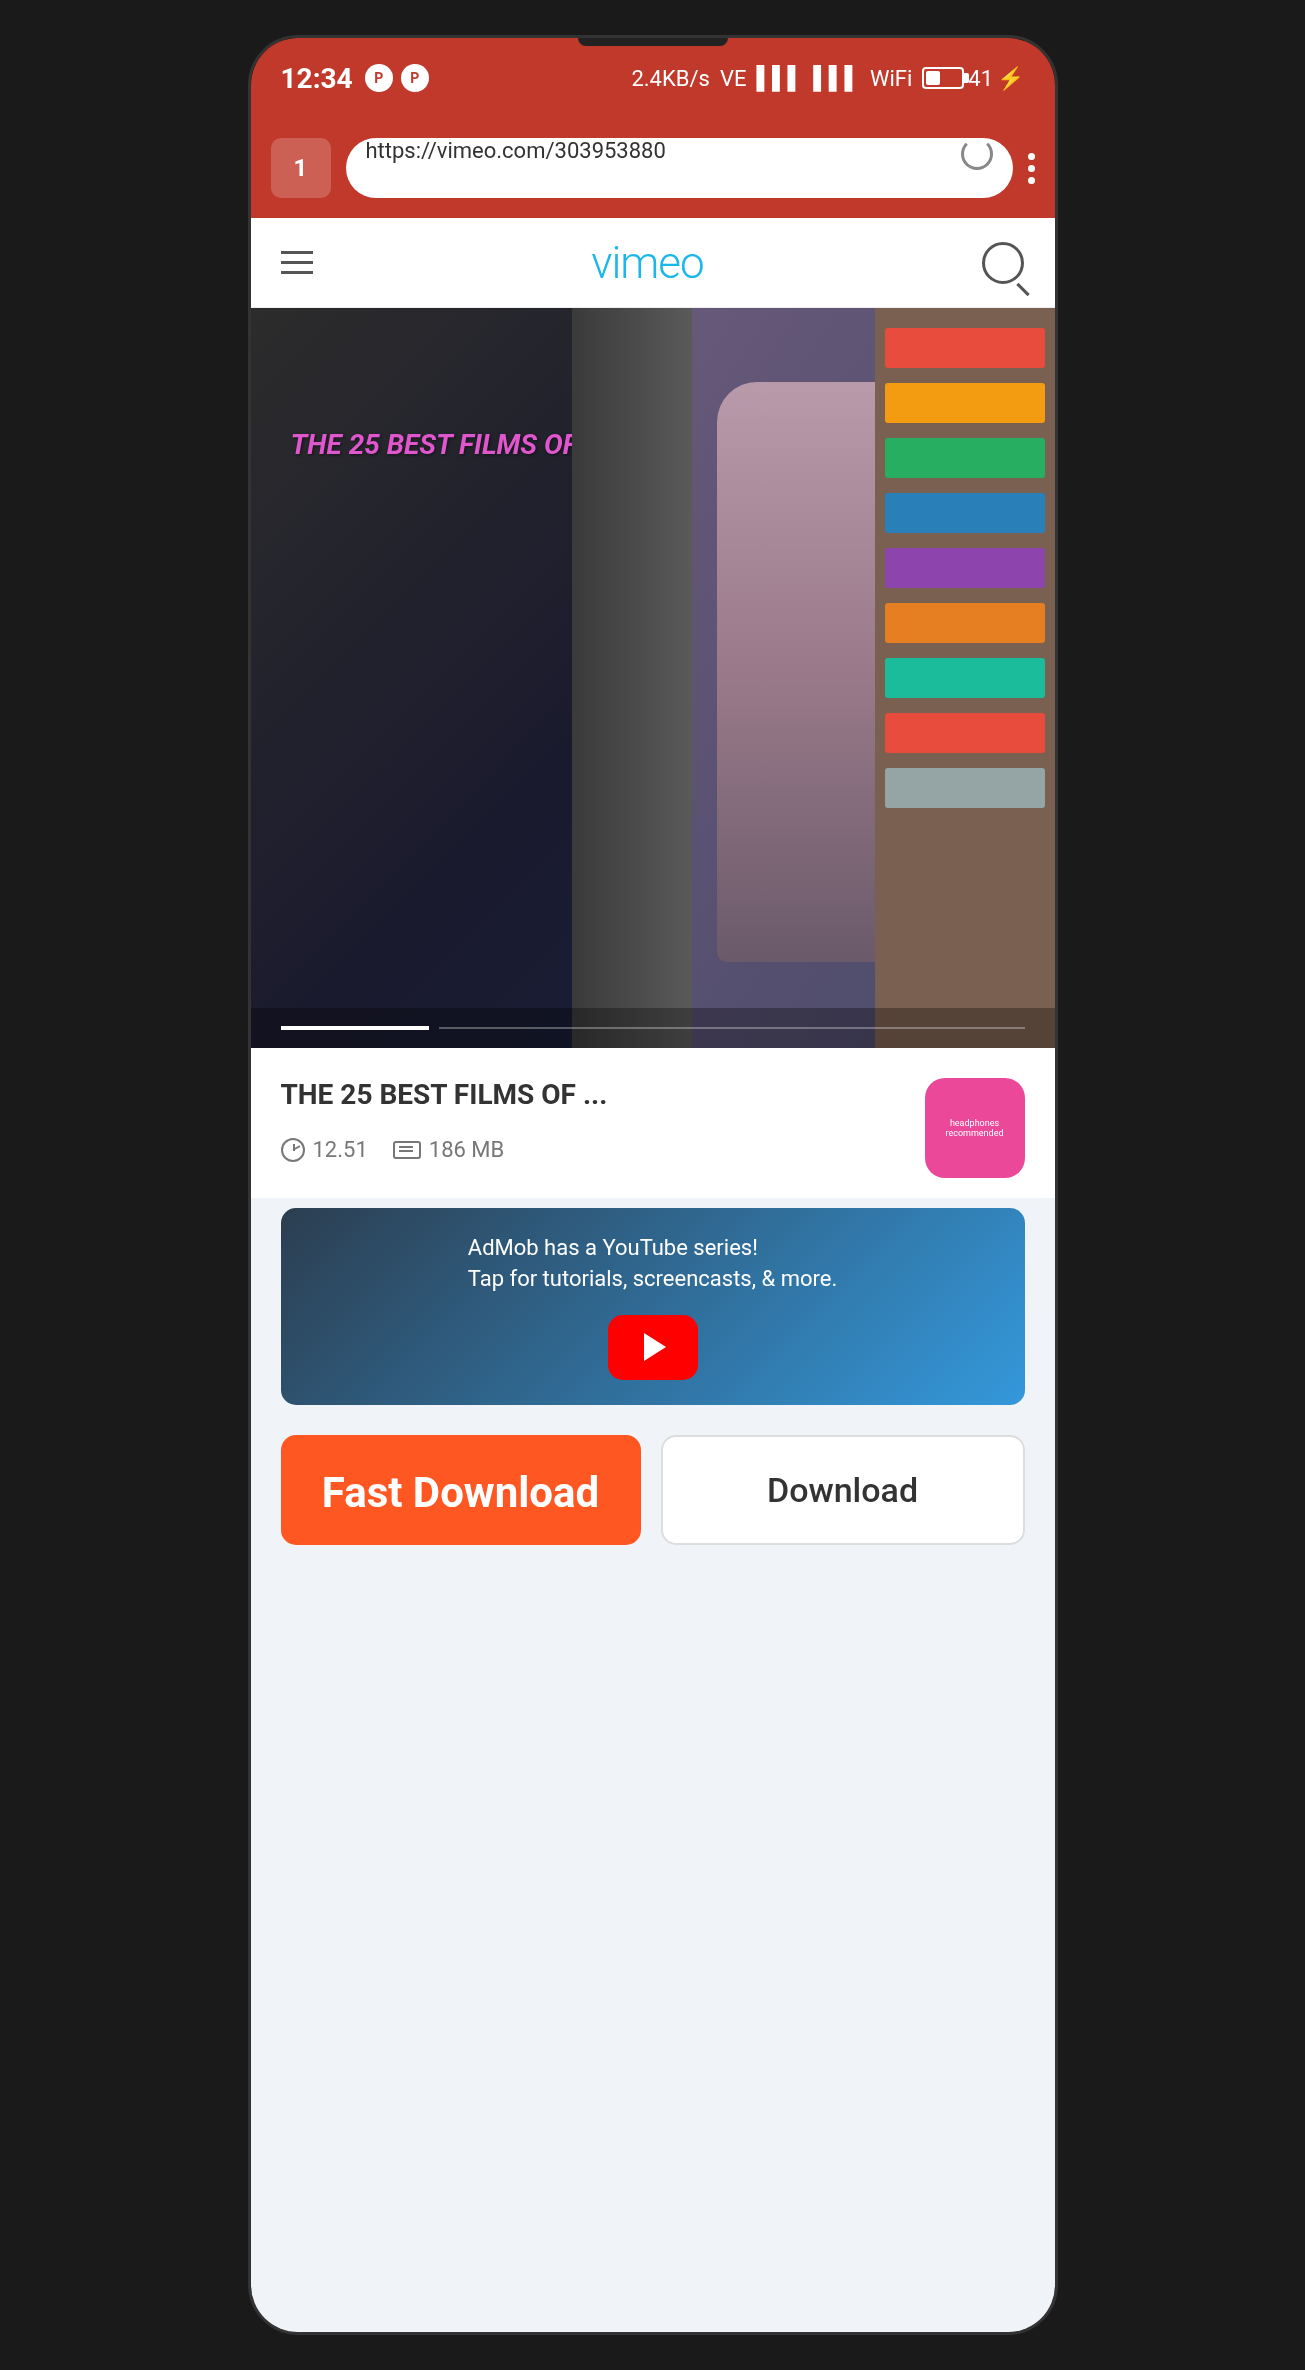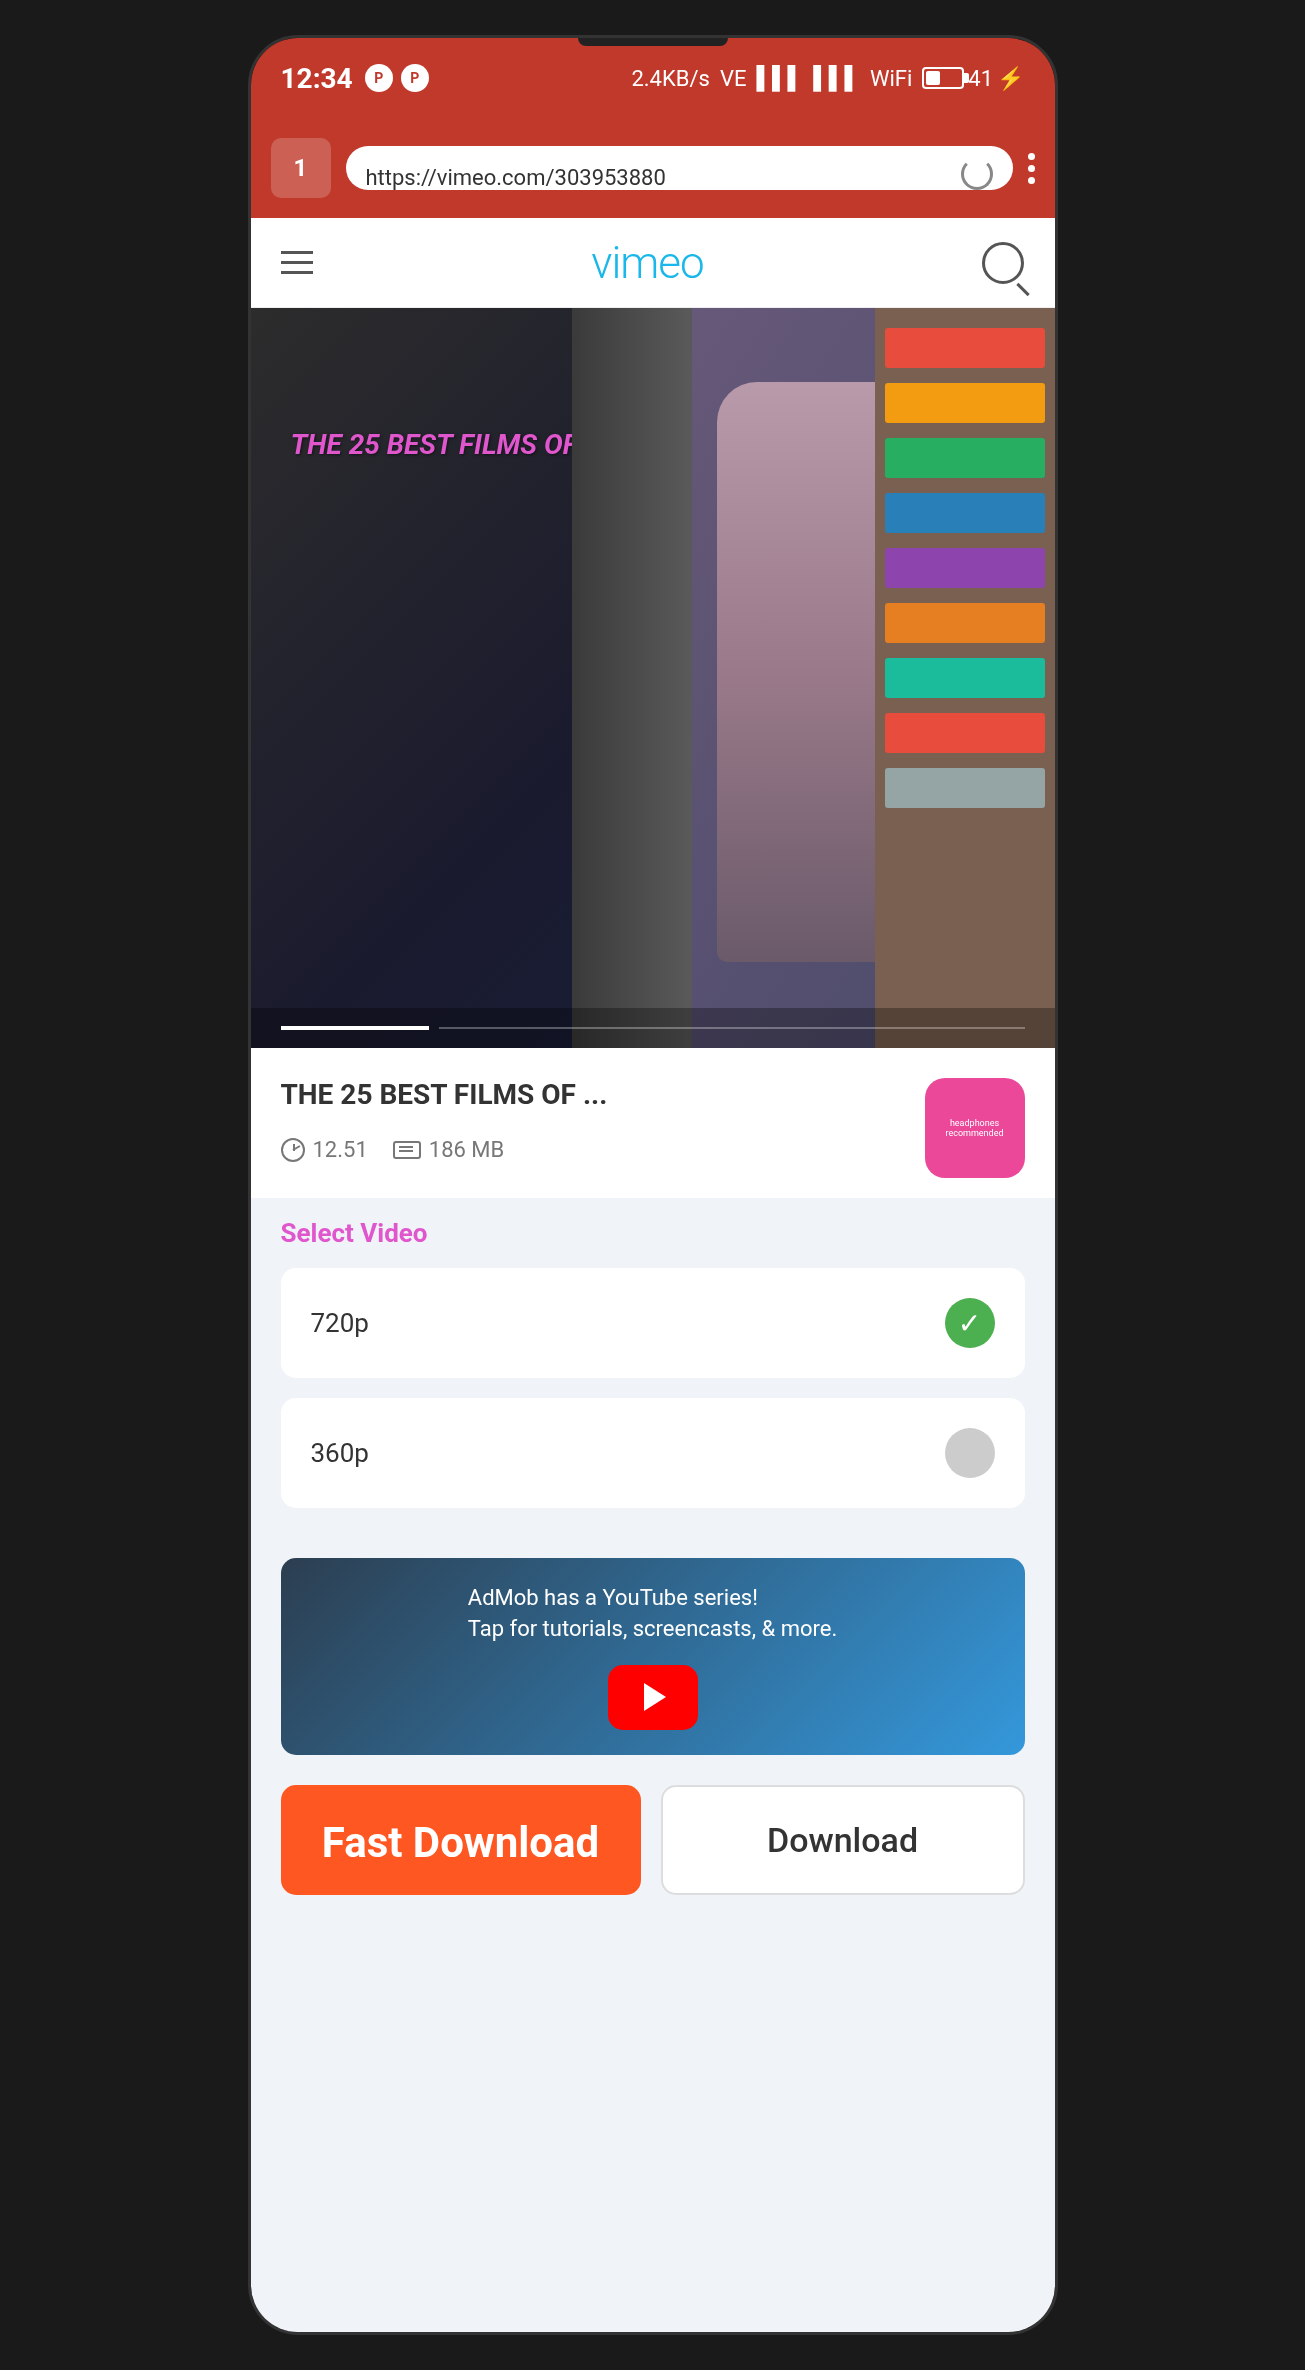"https://vimeo.com/303953880" .url-bar { align-items: flex-end -> flex-start; height: 44px -> 60px }
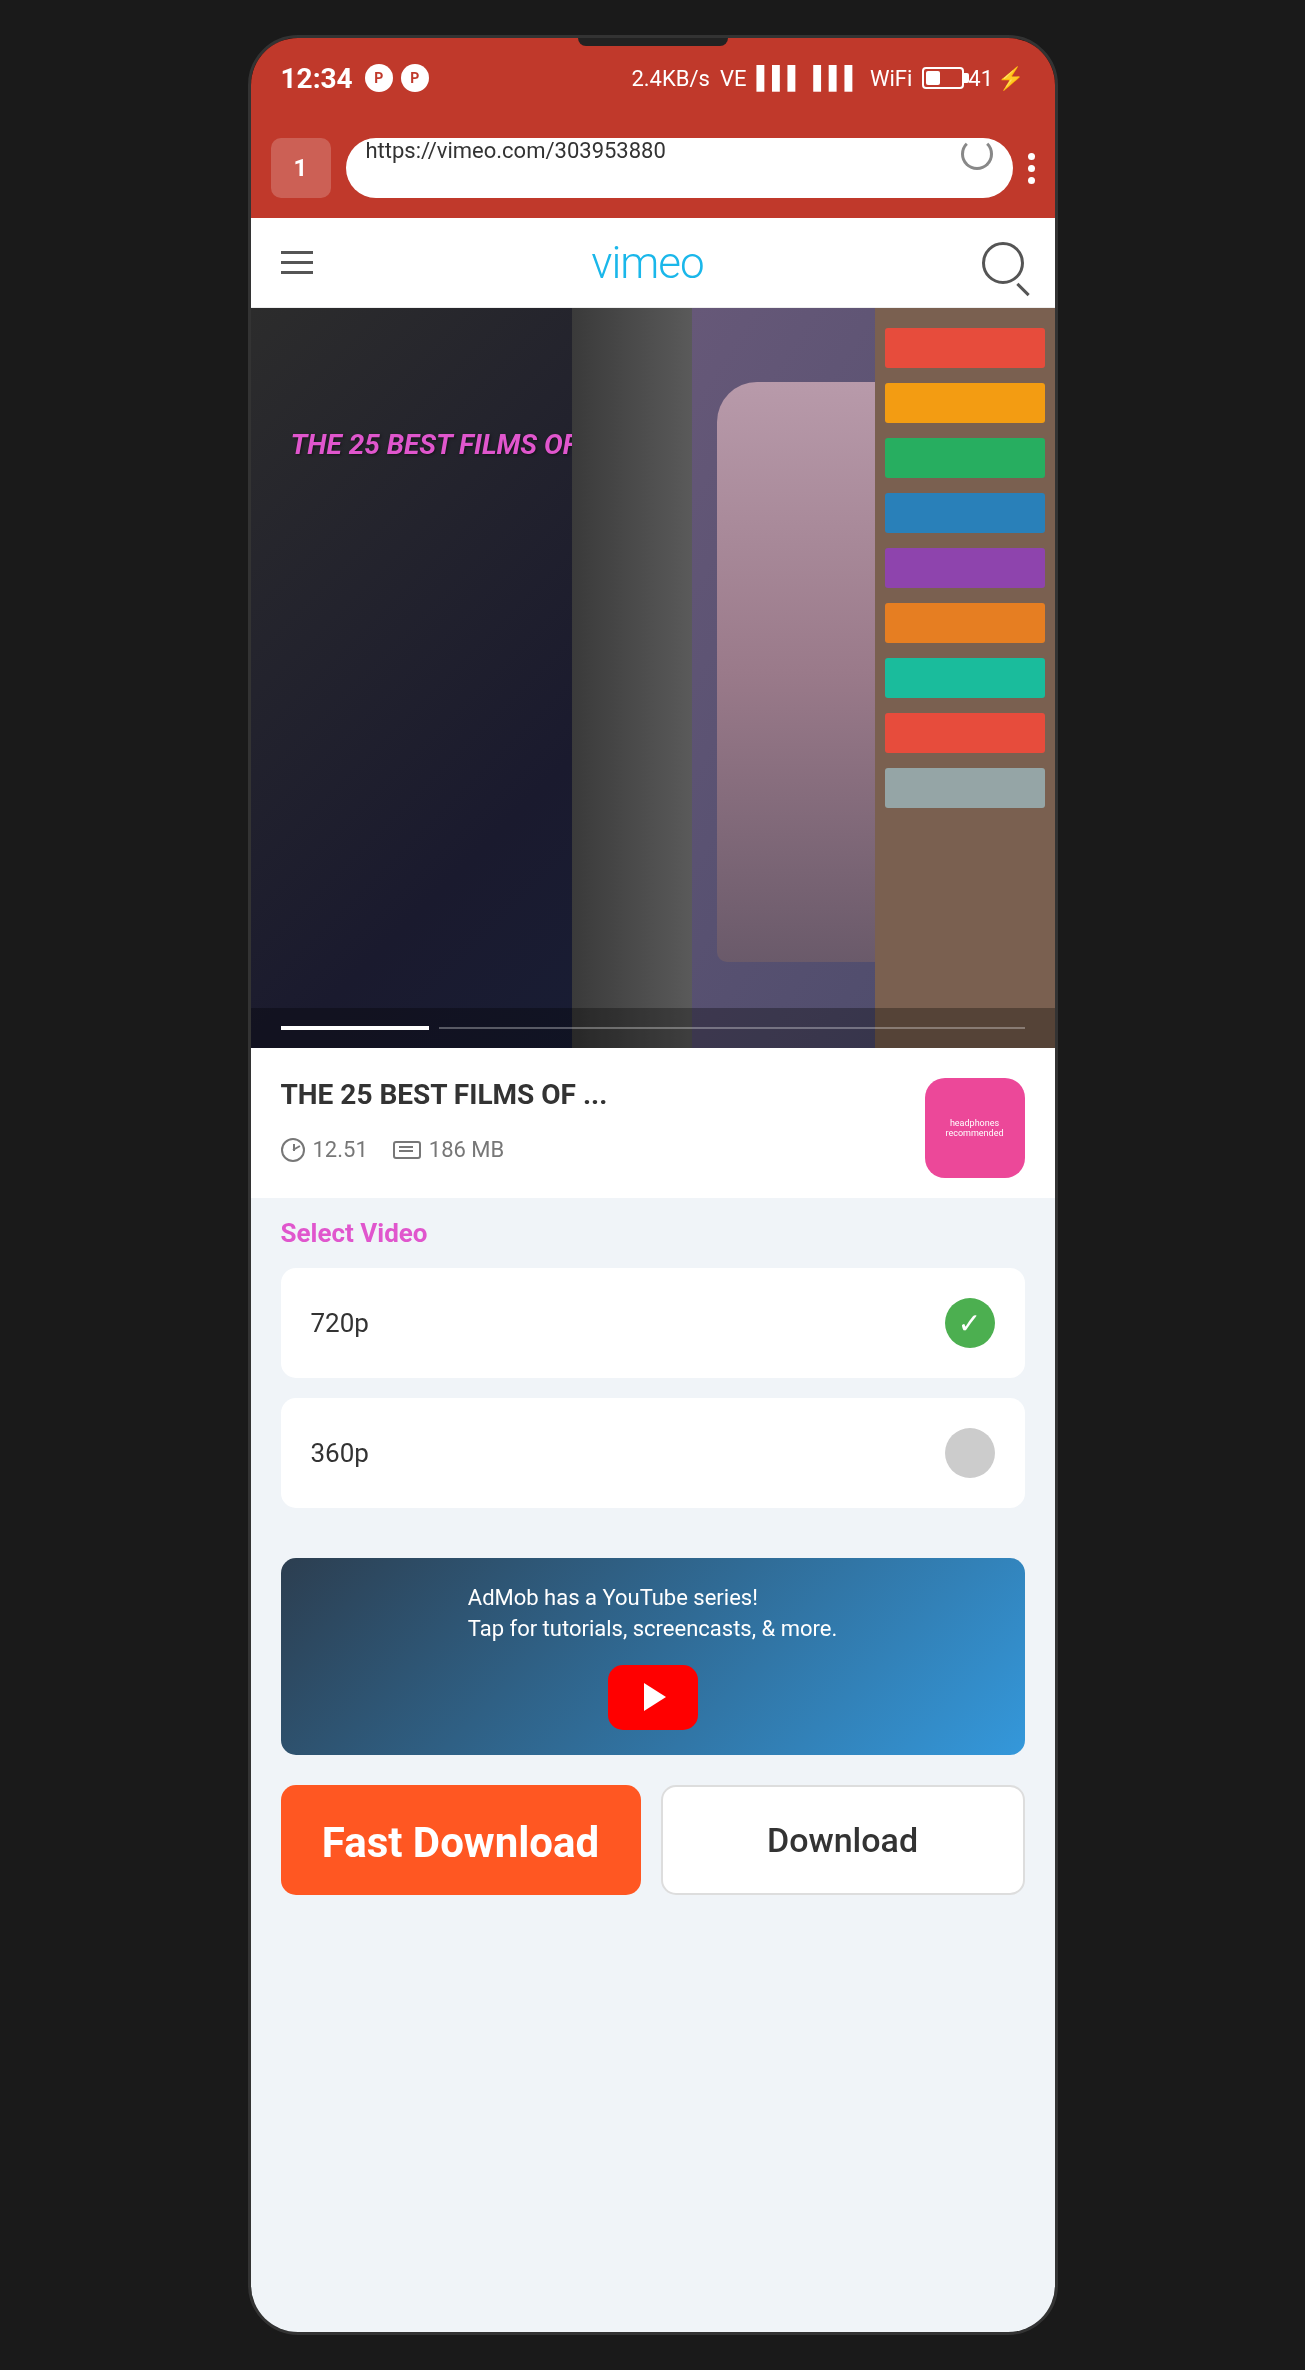"Select Video" div.select-section { html: <div> <div>Select Video</div> <div> <span>720p</span> <div> <span>✓</span> </div> </div> <div> <span>360p</span> <div></div> </div> </div> -> none }
